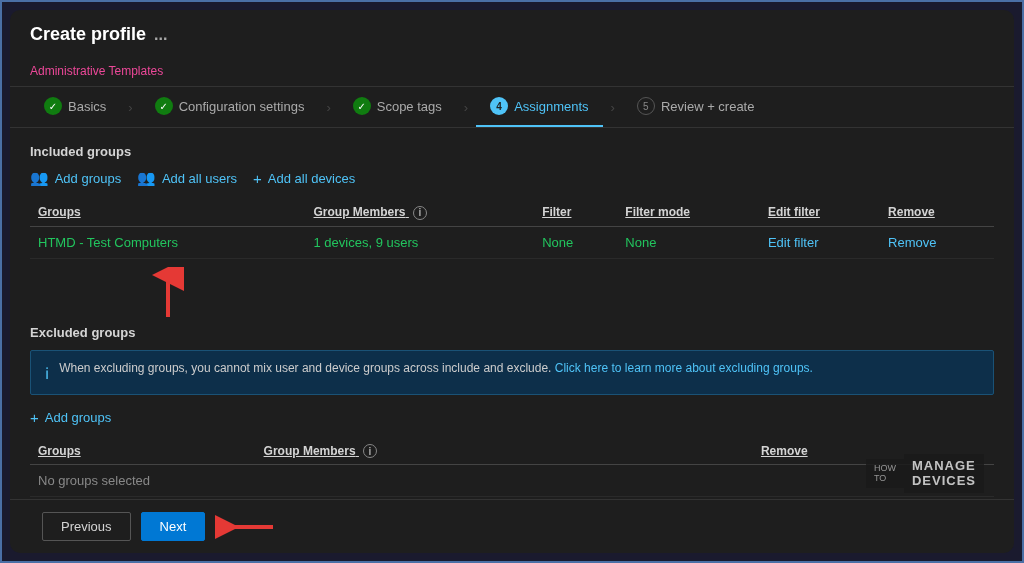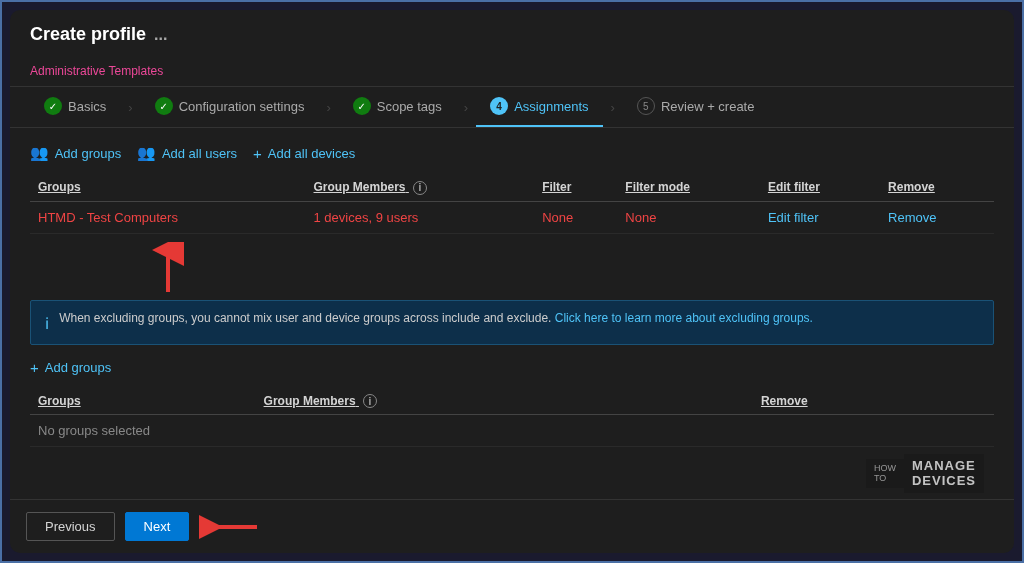"Included groups" div.section-header { html: none -> <div>Included groups</div> }
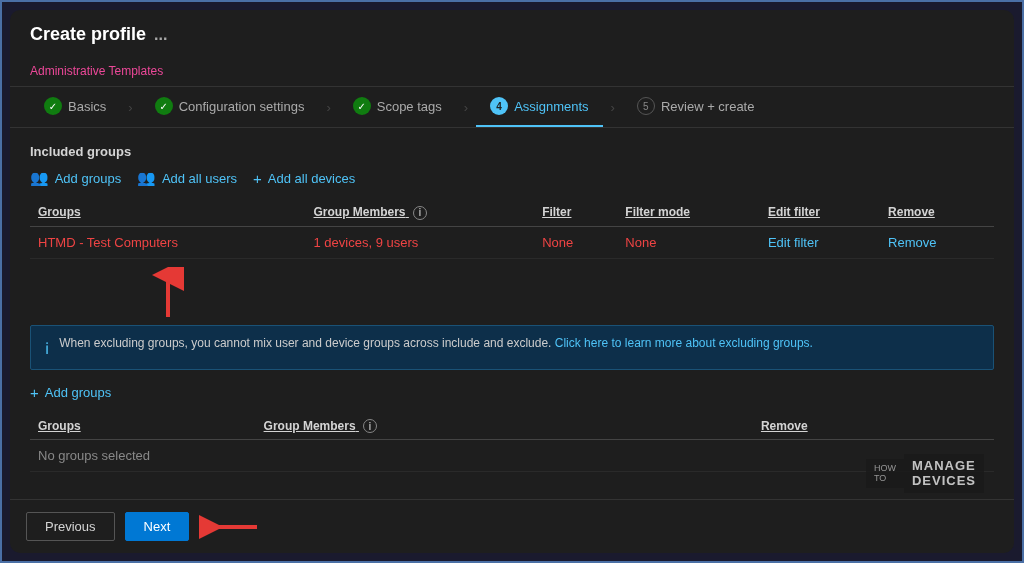"HTMD - Test Computers" .data-table td { color: #ef4444 -> #22c55e }
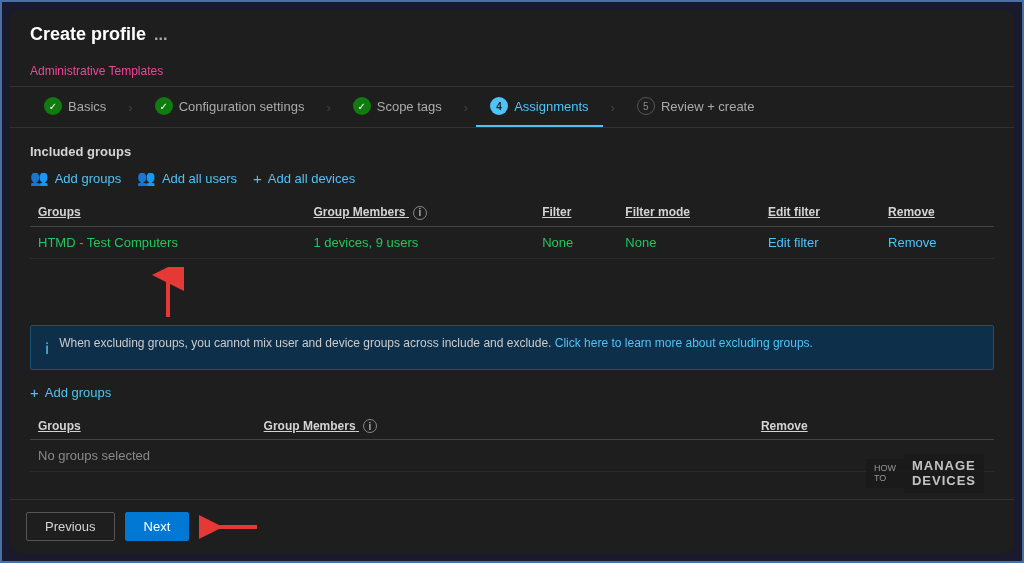"Excluded groups" div.section-header { html: none -> <div>Excluded groups</div> }
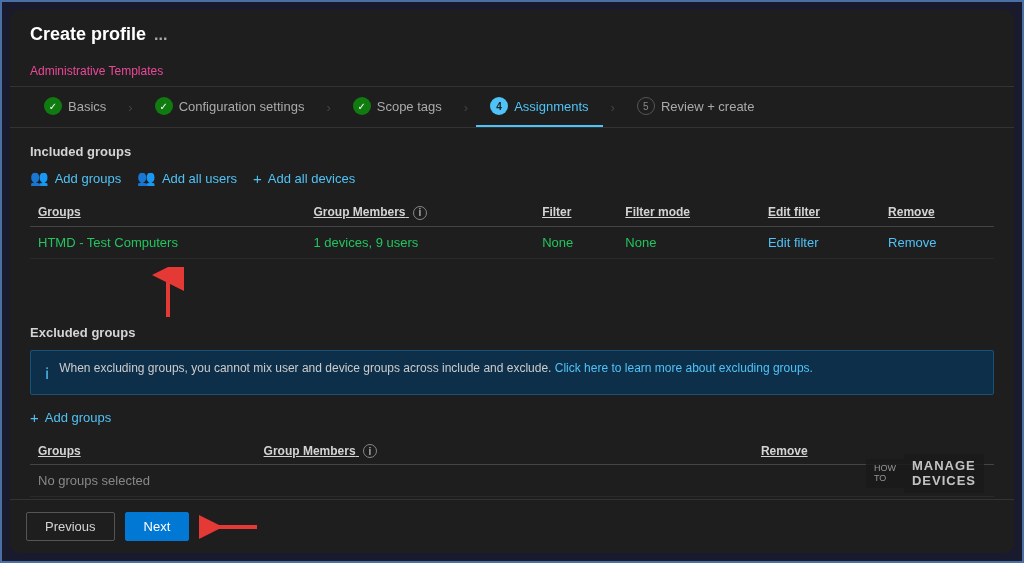"Previous" .footer { padding: 12px 16px -> 12px 32px }
